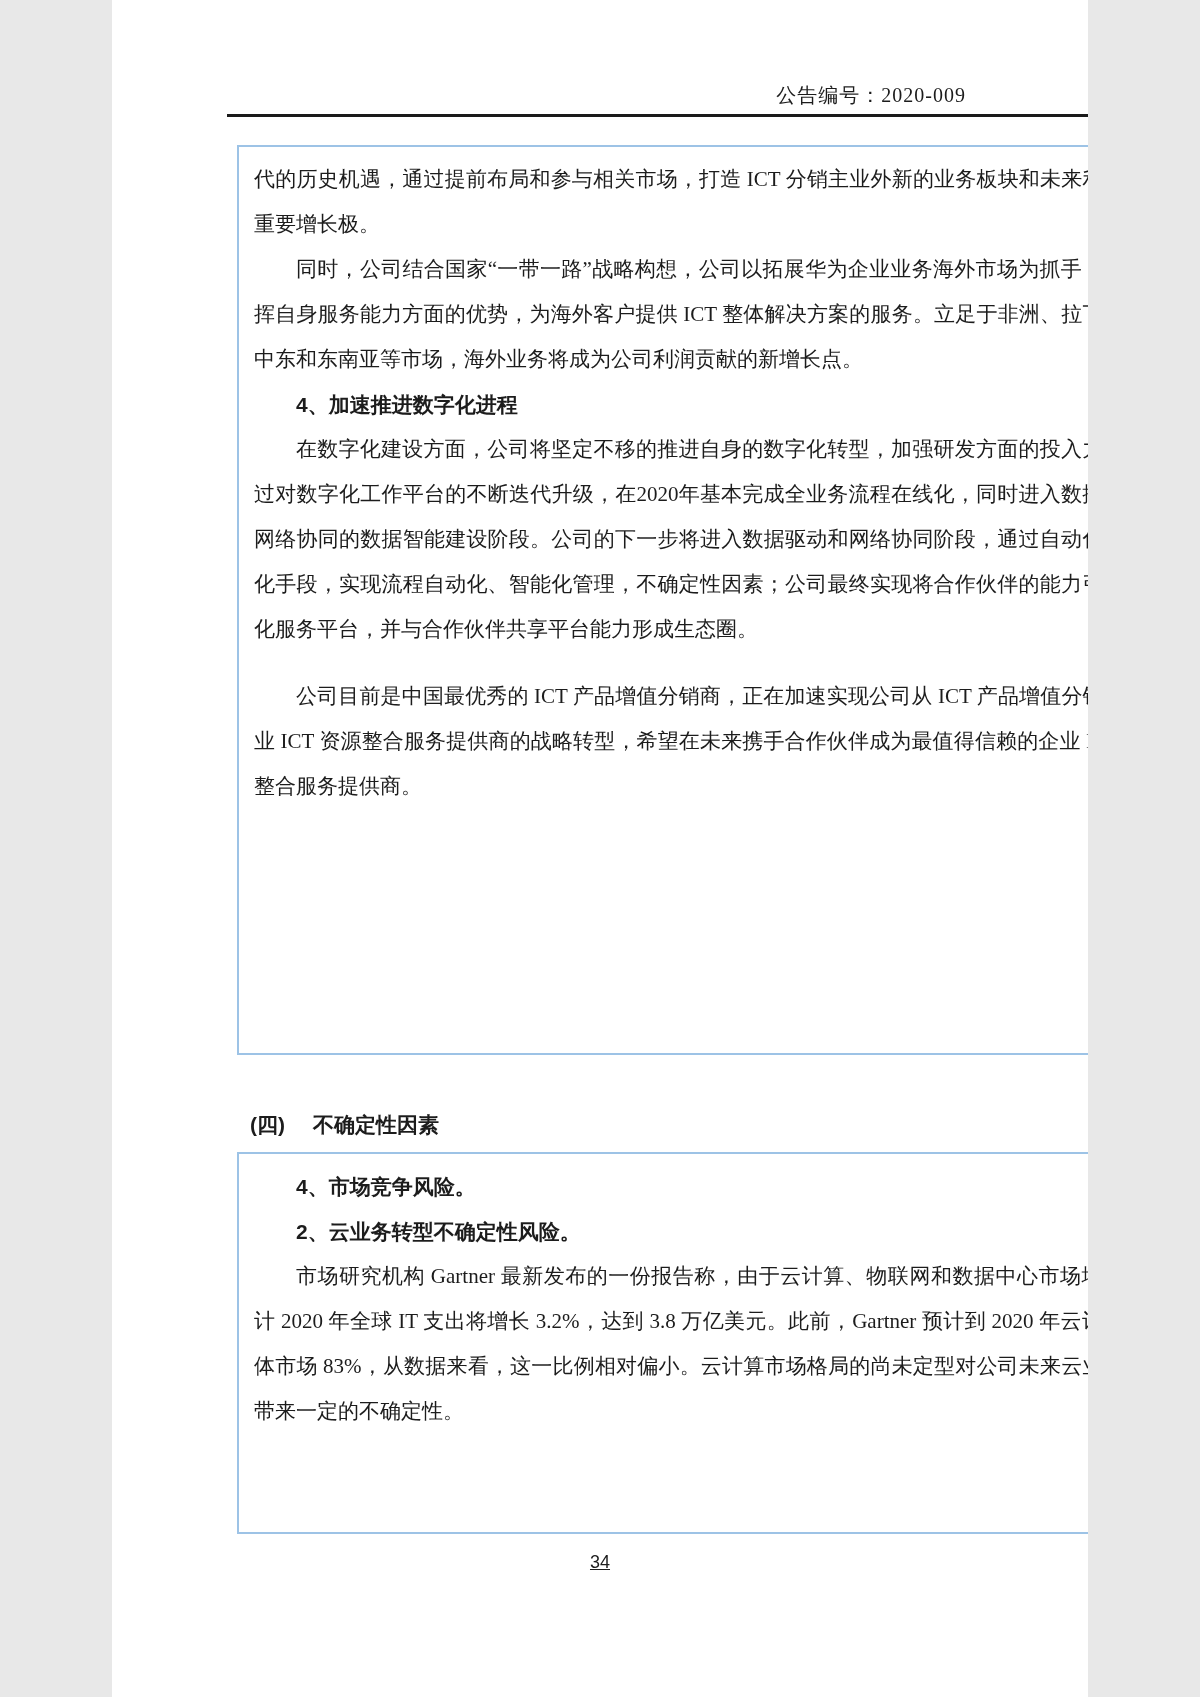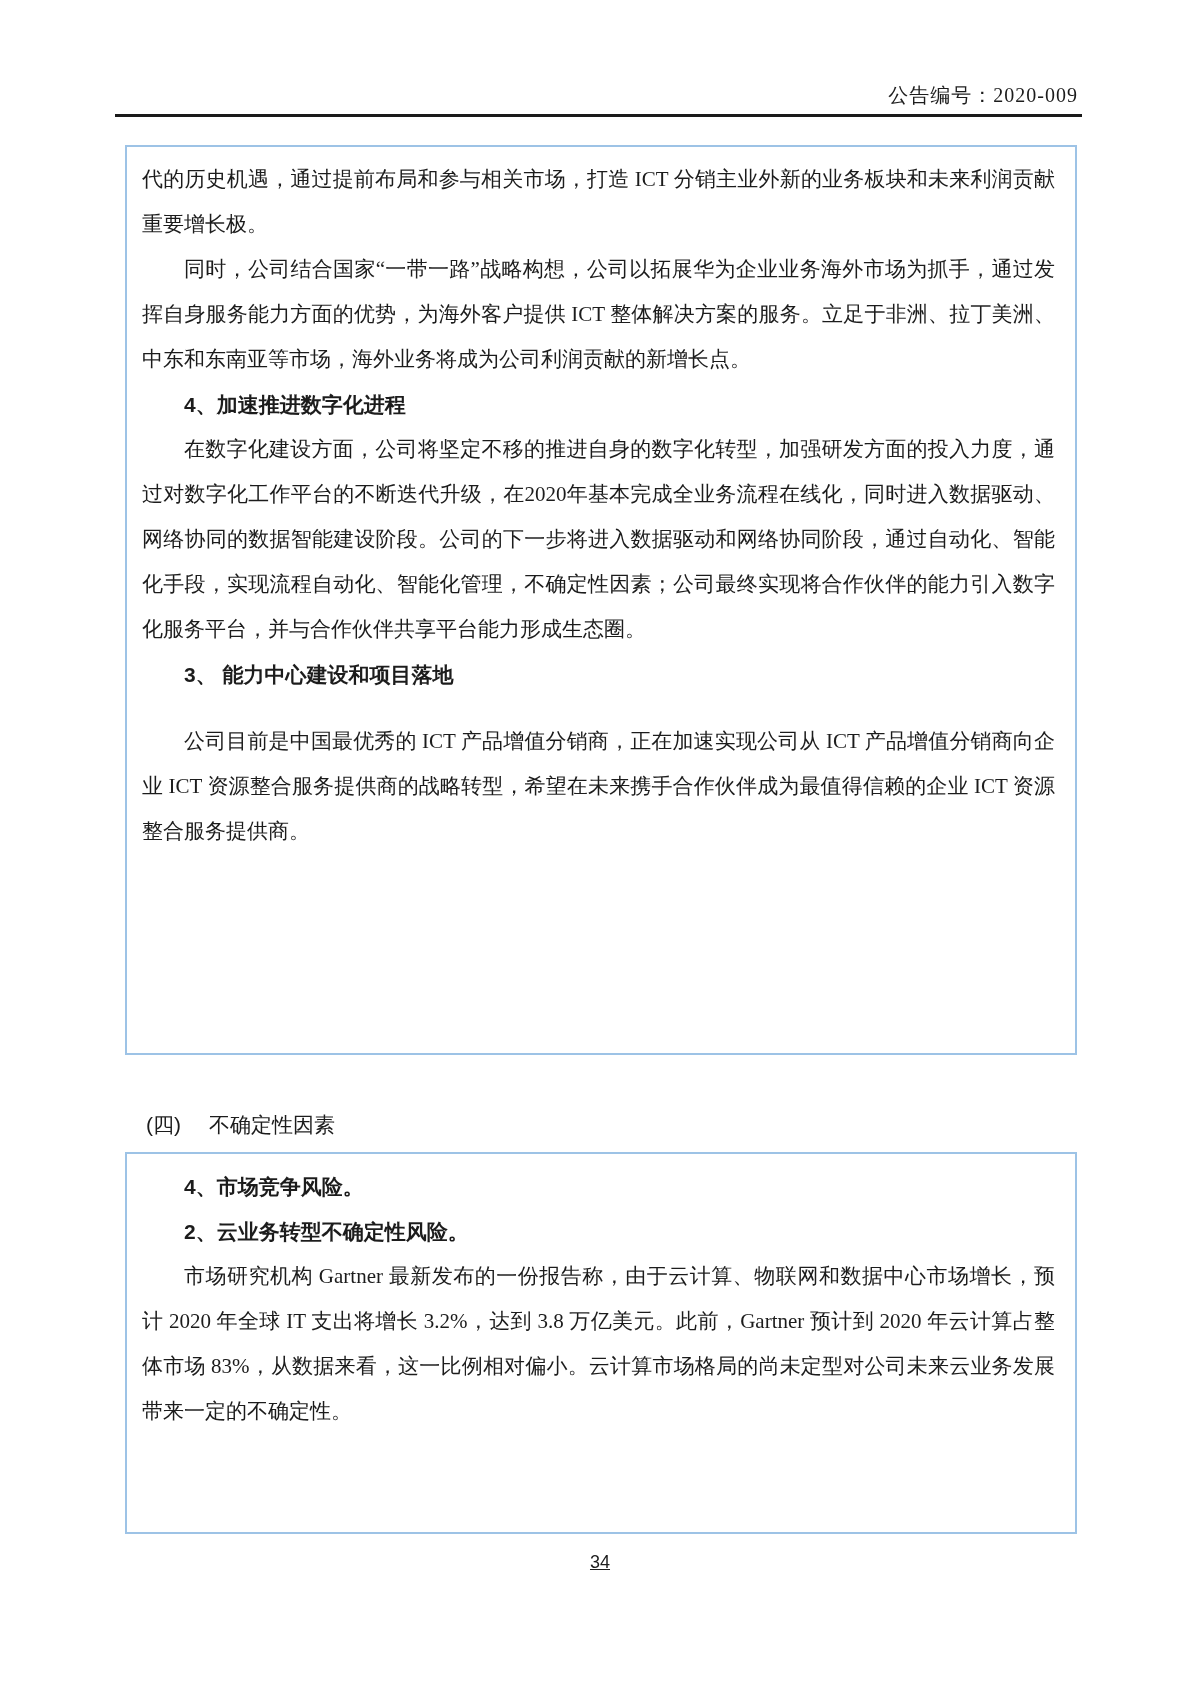"公告编号：2020-009" .page { width: 1200px -> 976px }
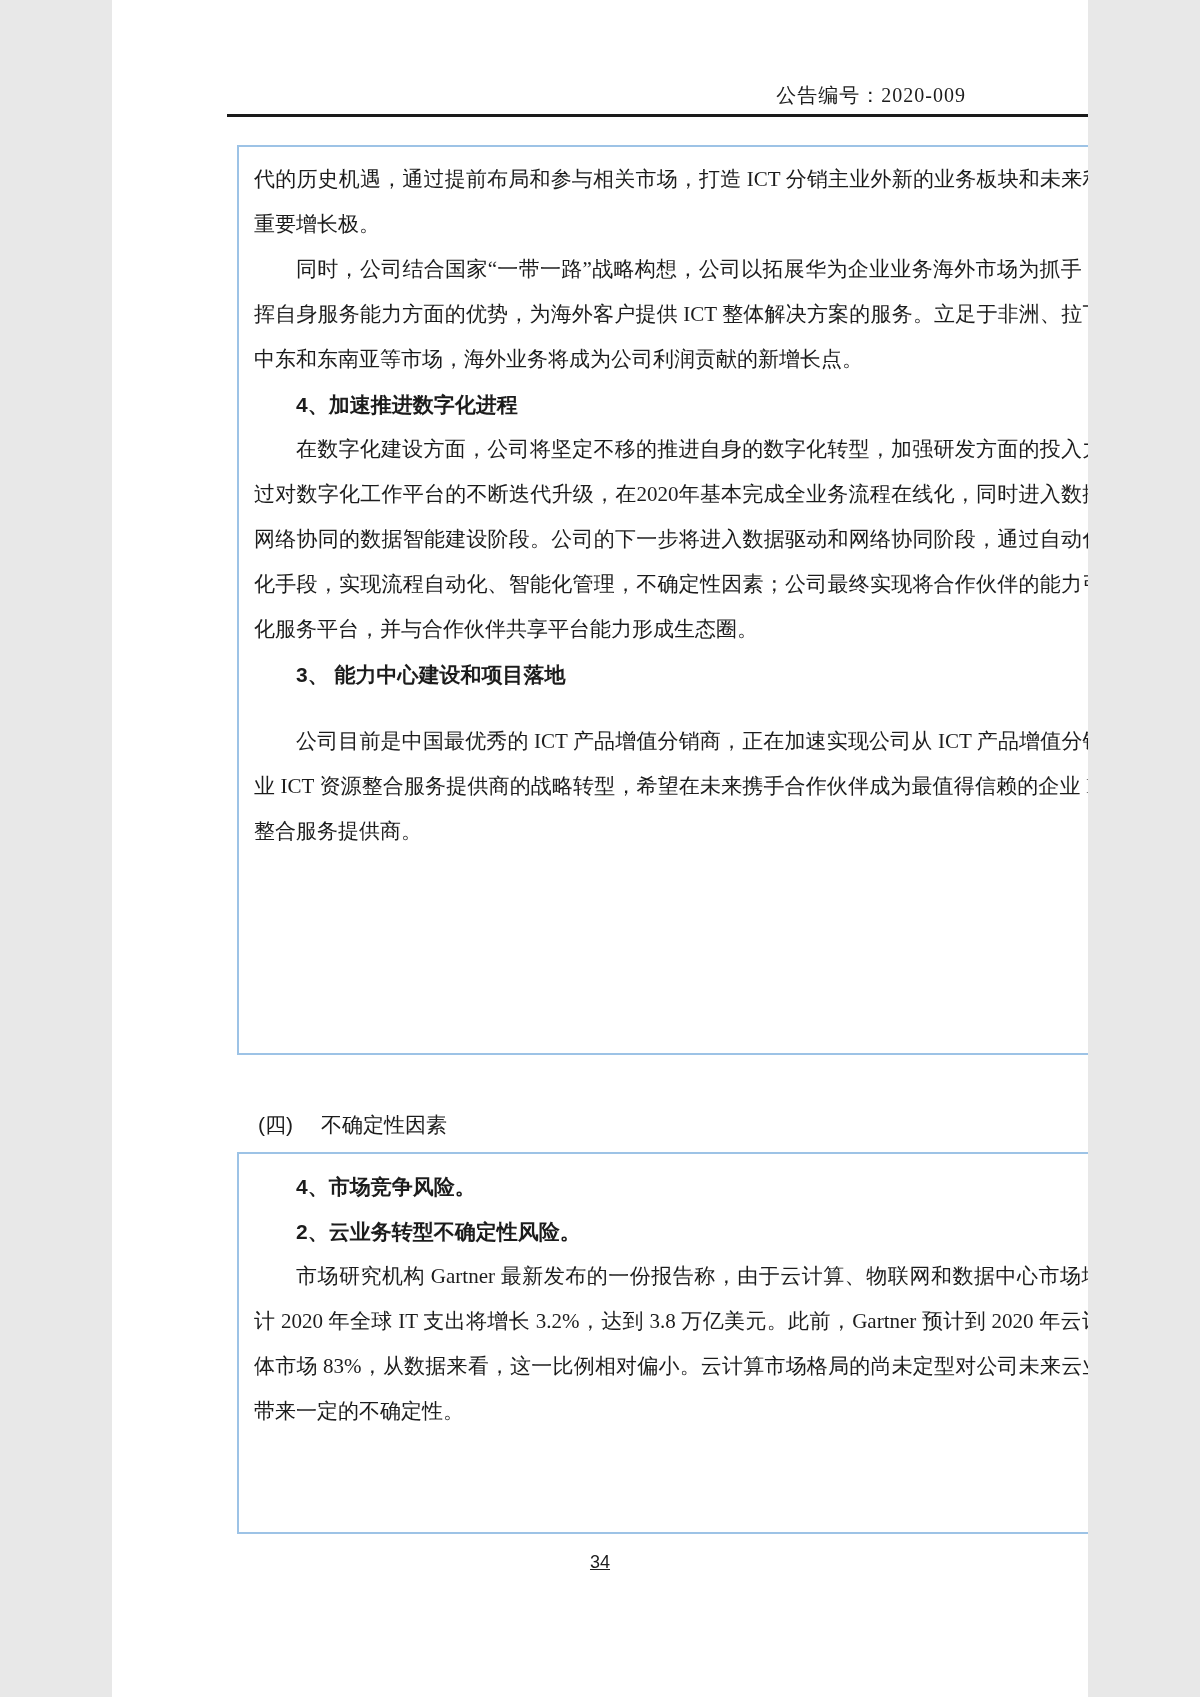"3、 能力中心建设和项目落地" p.para { html: <p>3、 能力中心建设和项目落地</p> -> none }
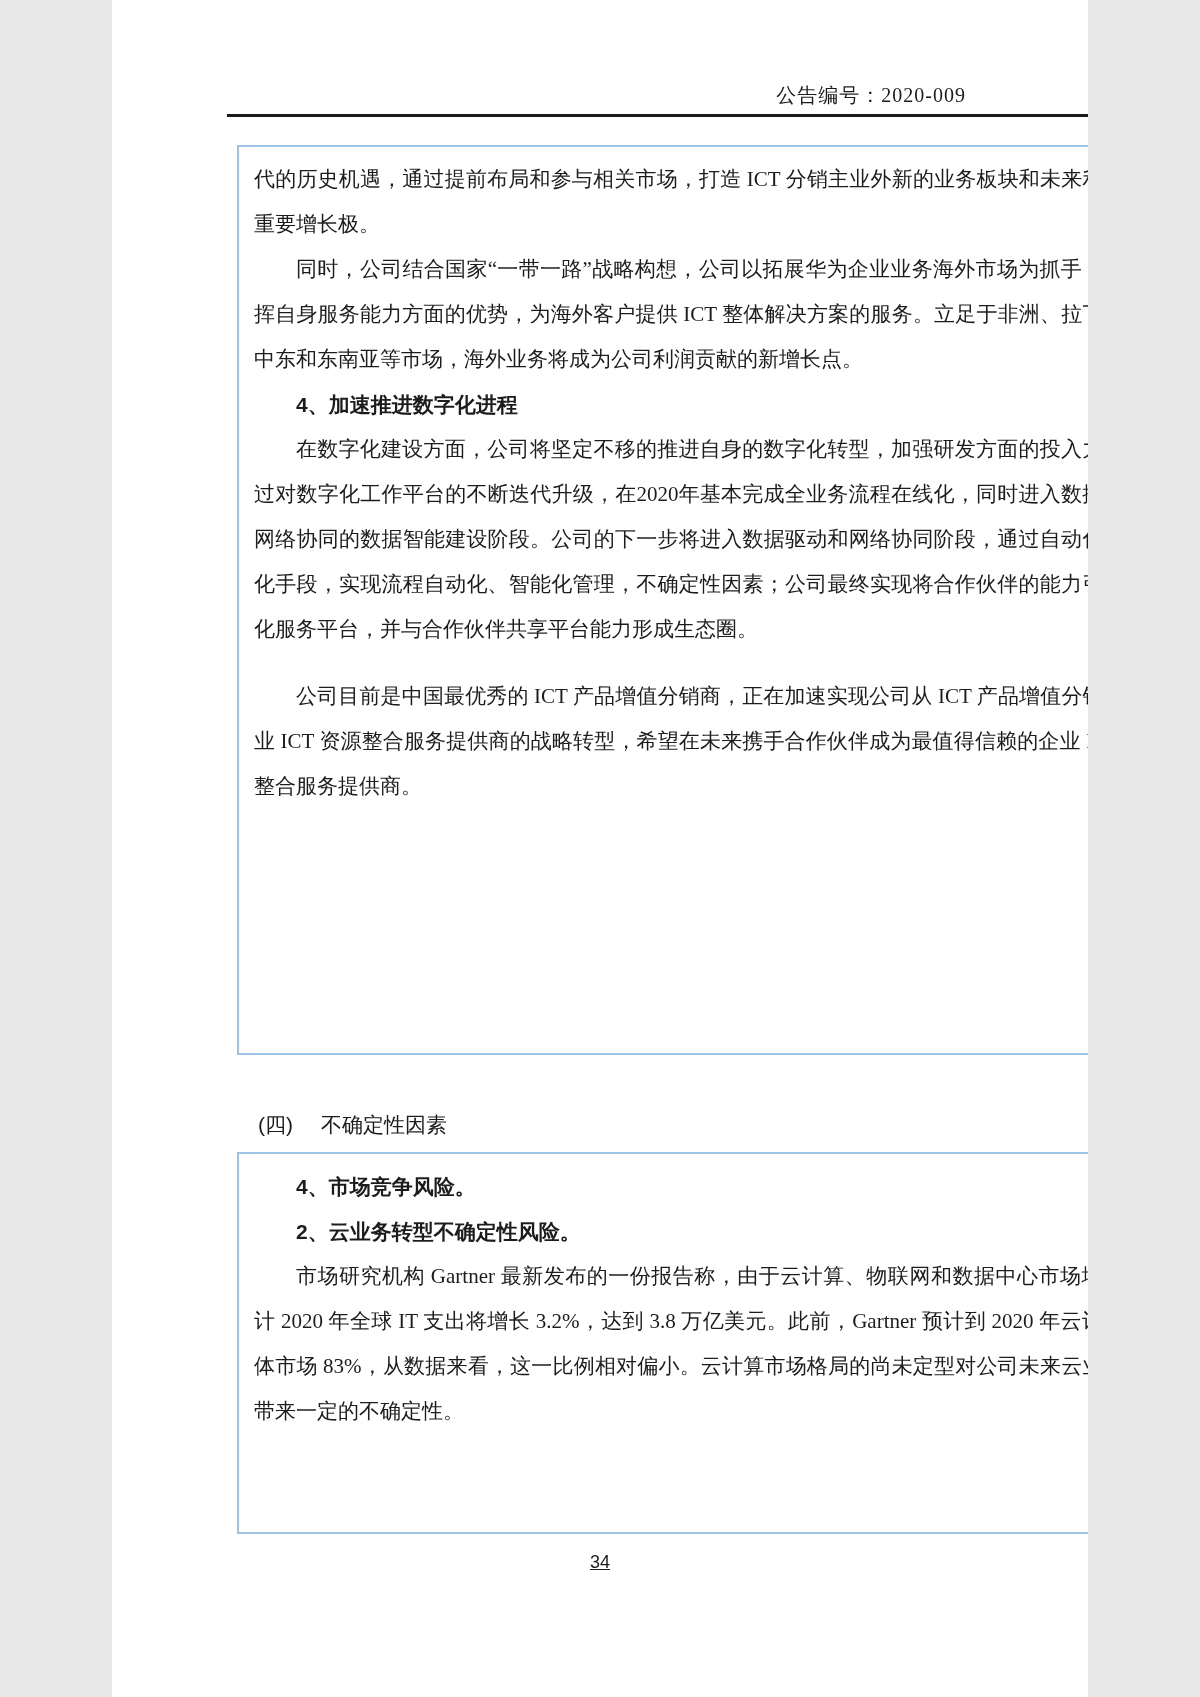"(四) 不确定性因素" .section-heading { font-weight: 400 -> 700; left: 146px -> 138px }
